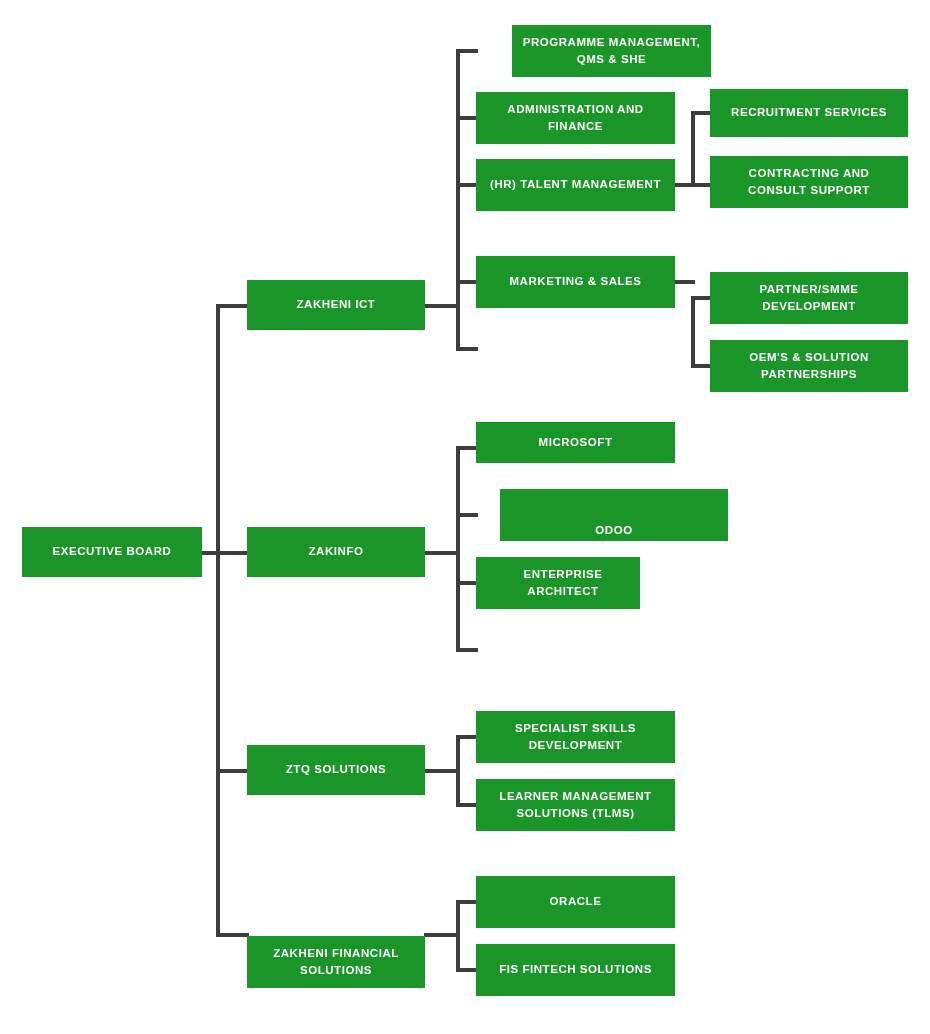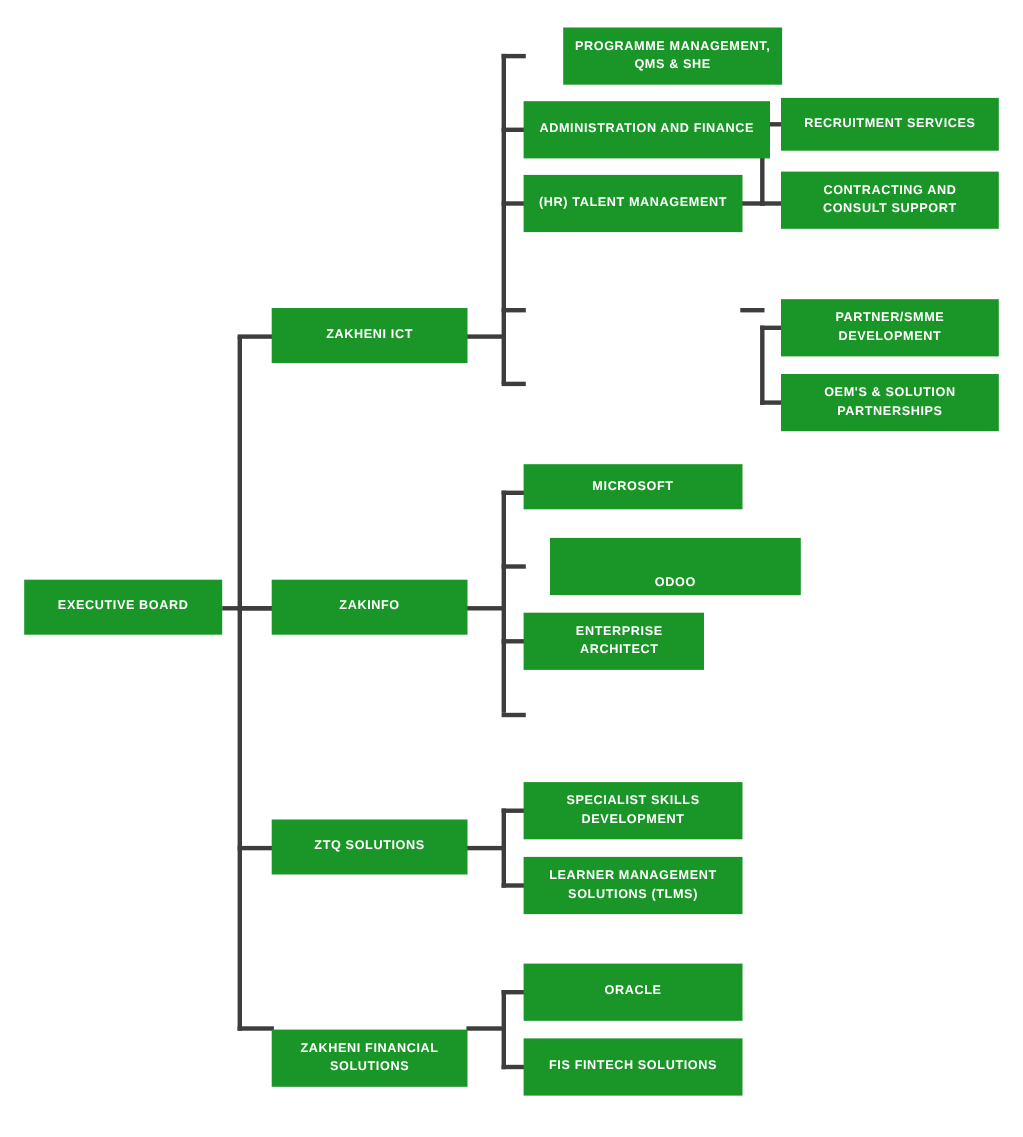"ADMINISTRATION AND FINANCE" div.node { width: 224px -> 199px }
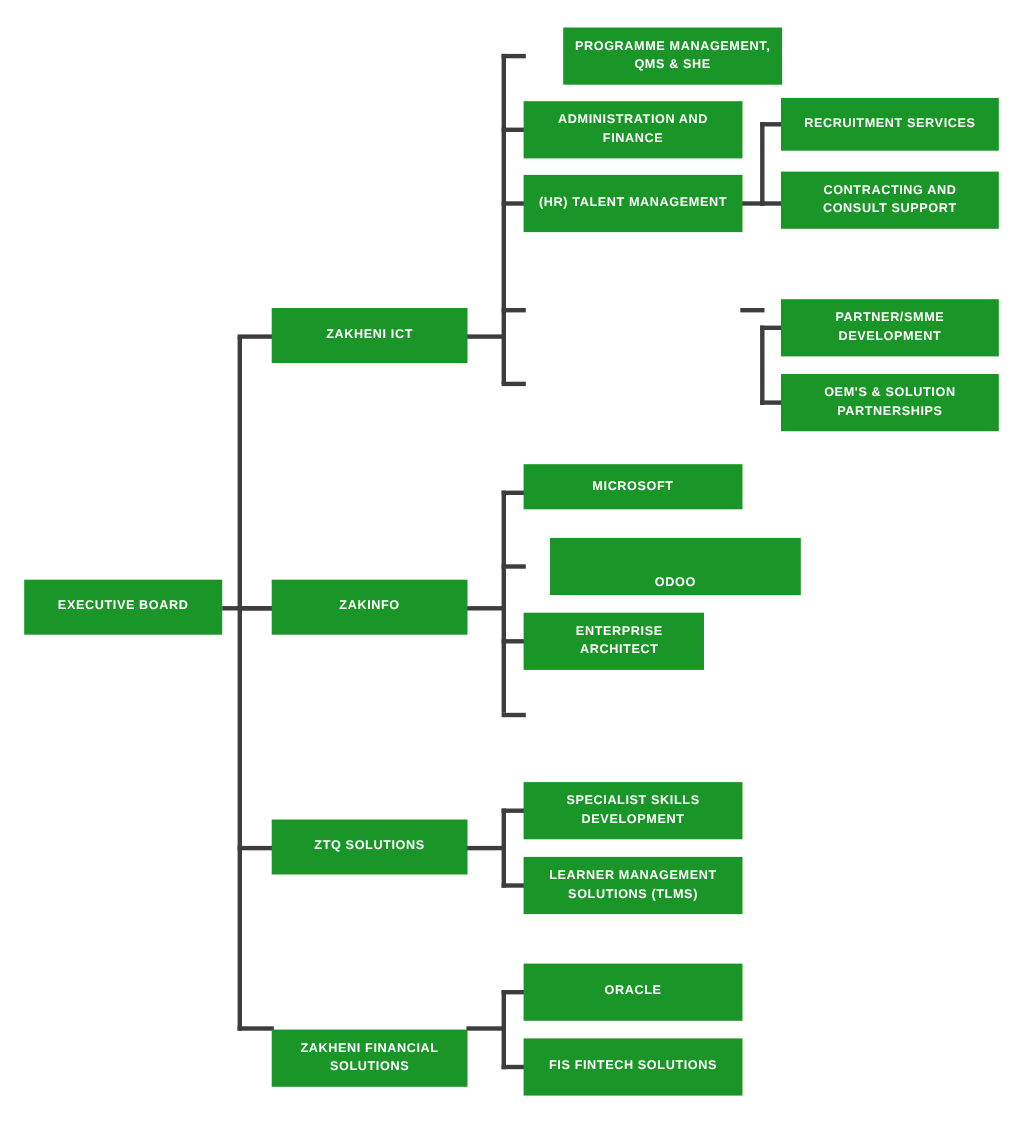"MARKETING & SALES" div.node { html: none -> <div> <span>MARKETING &amp; SALES</span> </div> }
